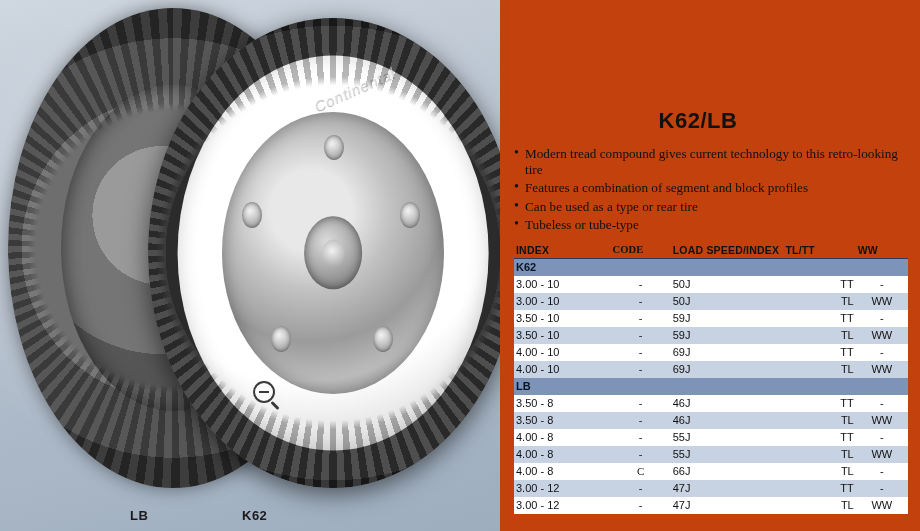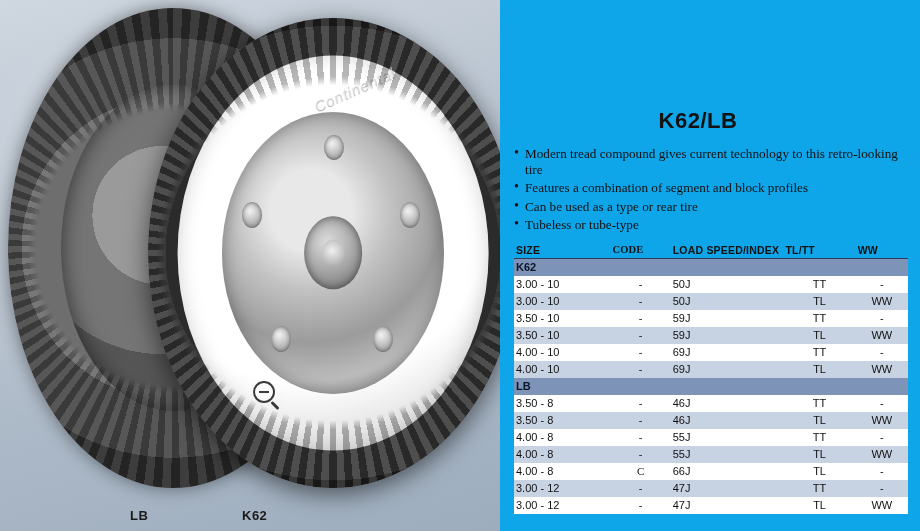"K62/LB" .spec-panel { background: #0ea5e9 -> #c2410c }
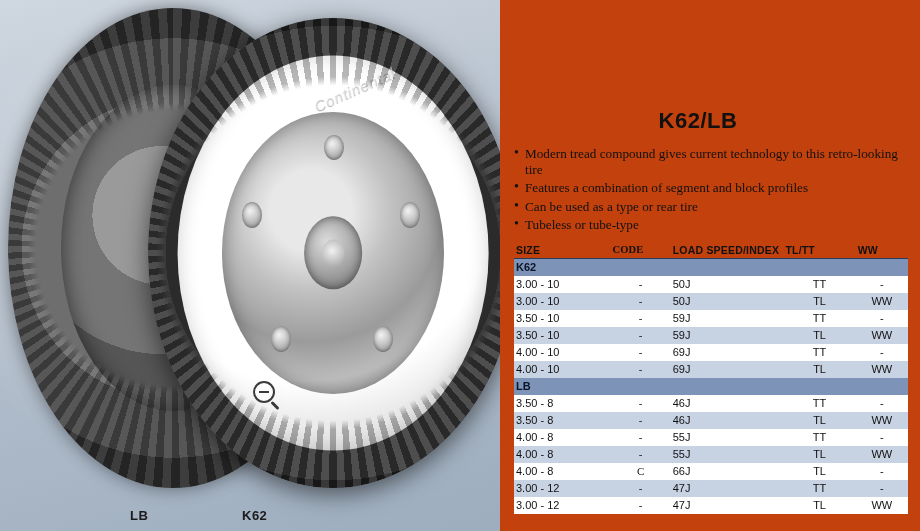"SIZE" th.col-size { text: SIZE -> INDEX }
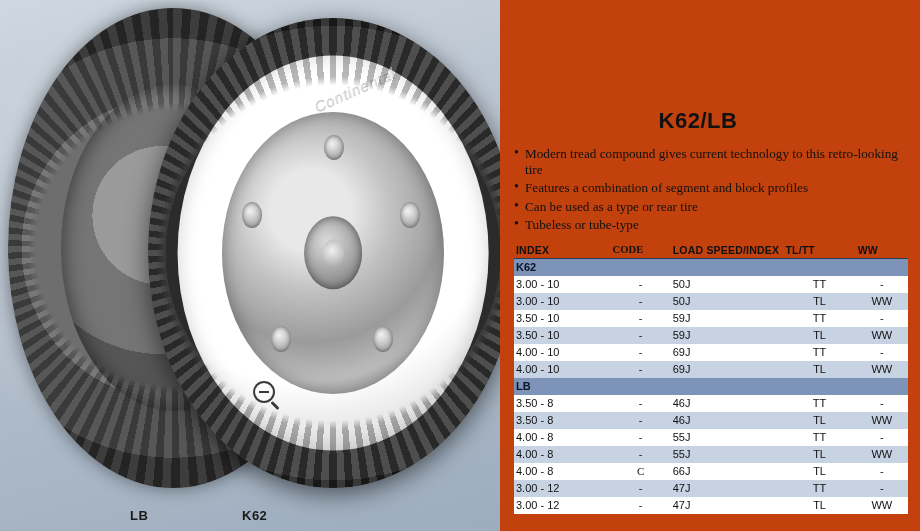"TT" .col-tltt { text-align: center -> right }
